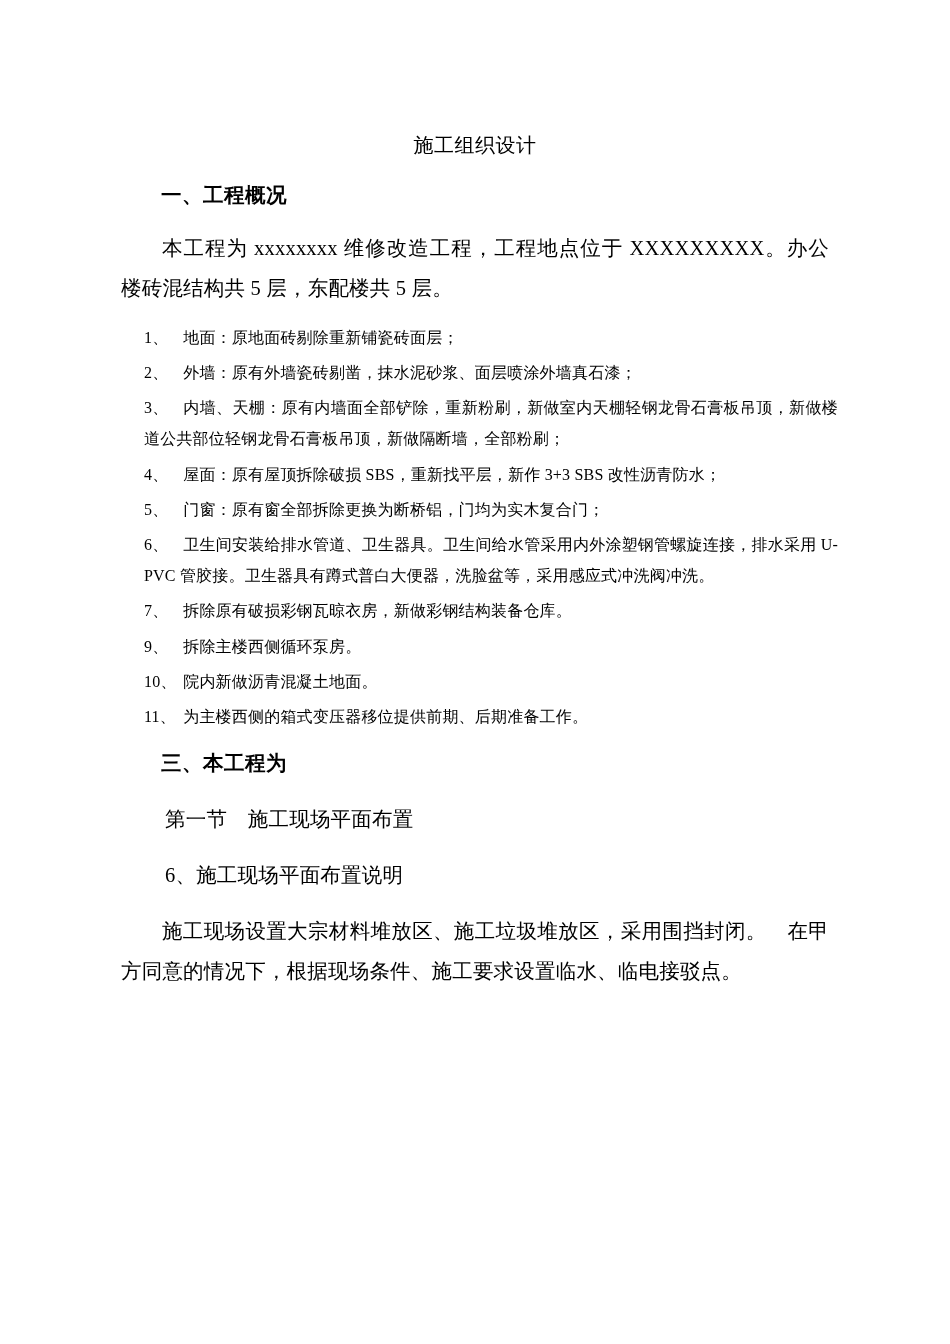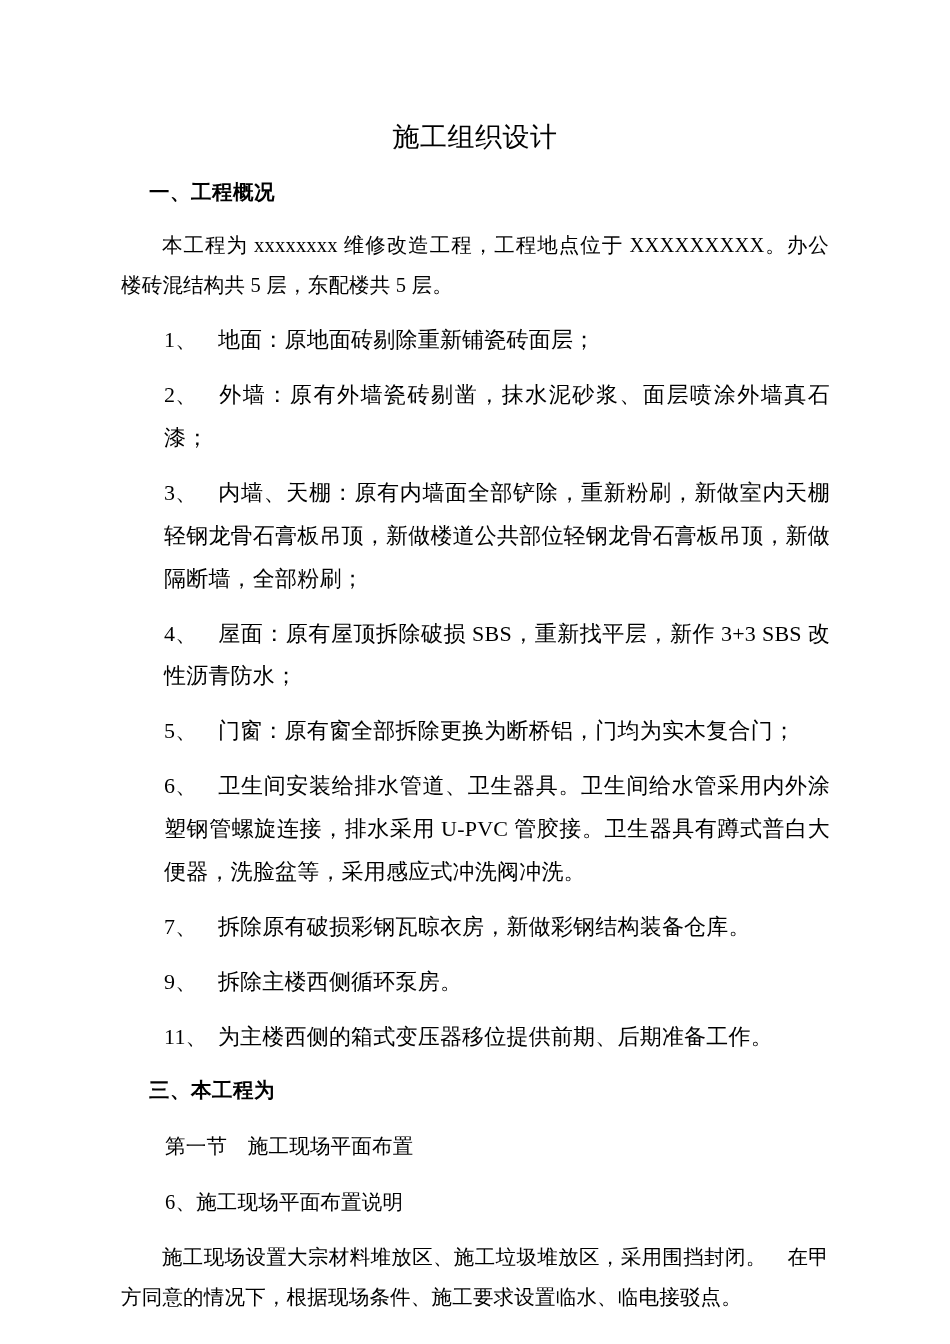"施工组织设计" .doc-title { font-size: 27px -> 20px; margin: 4px 0 10px 0 -> 18px 0 10px 0 }
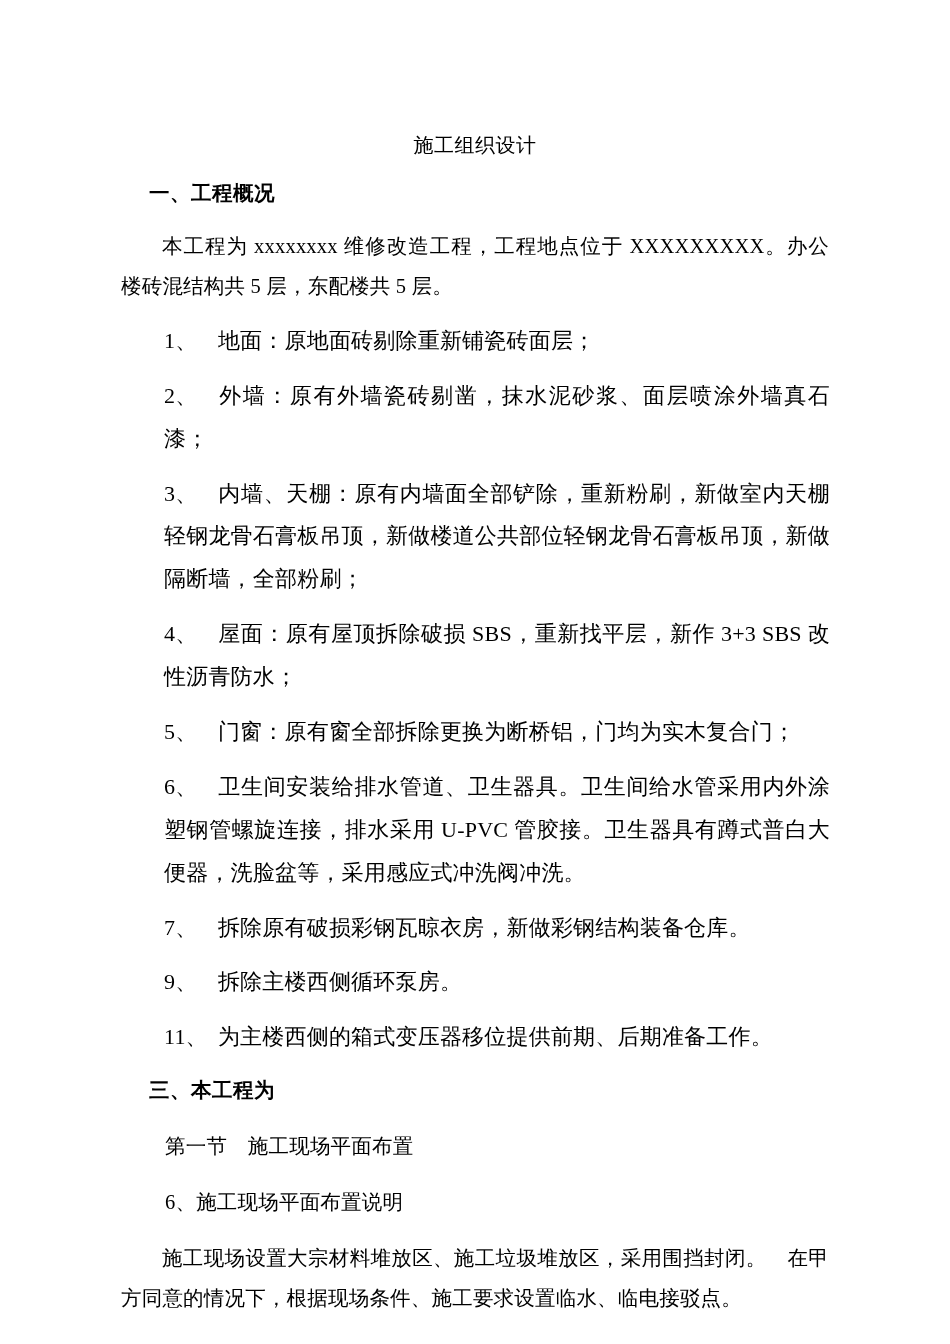"一、工程概况" .h-section { margin: 0 -> 12px }
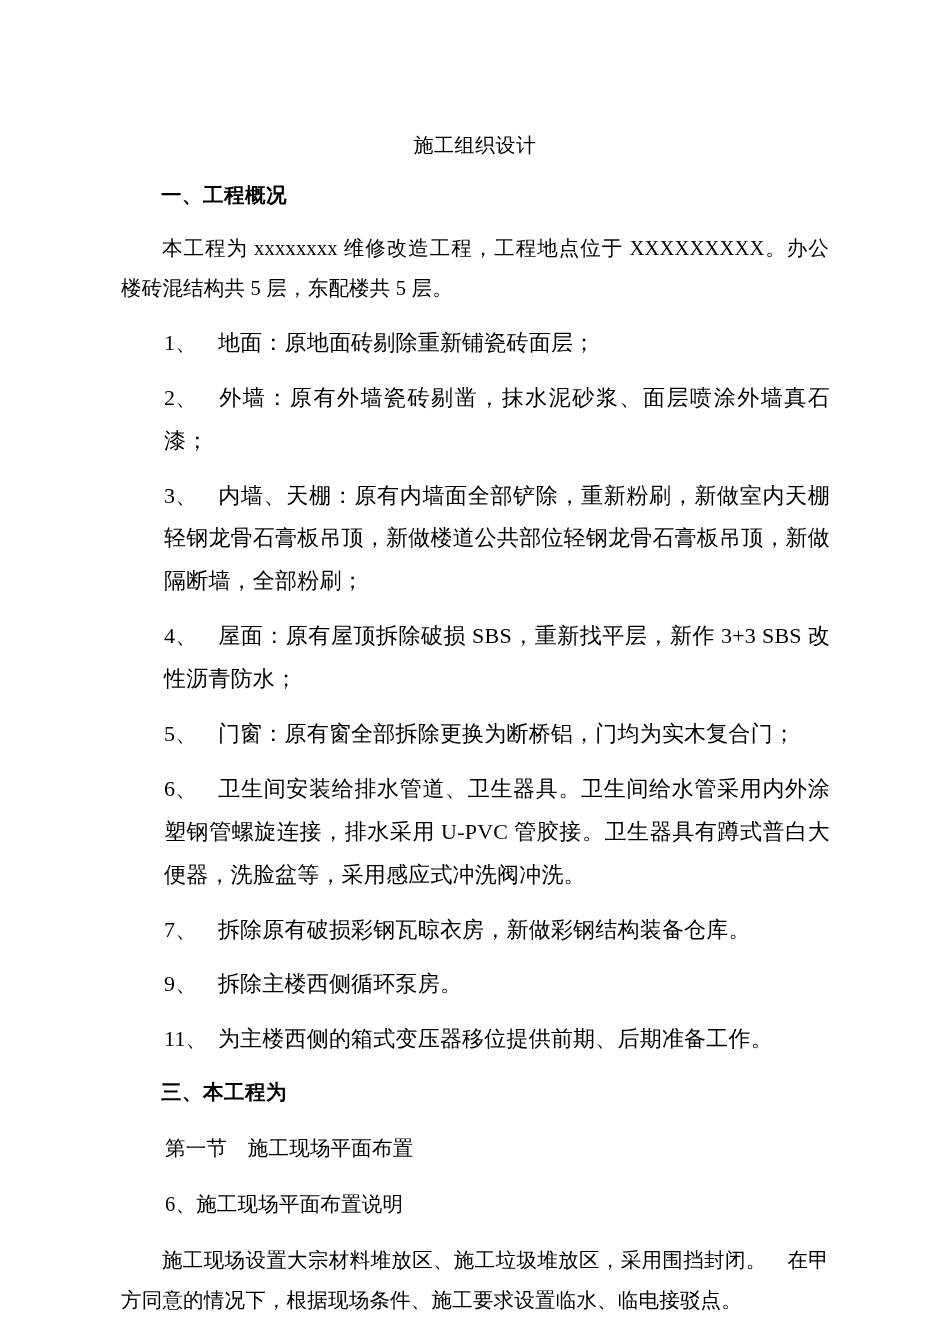"1、 地面：原地面砖剔除重新铺瓷砖面层；" .listitem { font-size: 22px -> 16px; margin: 12px -> 4px }
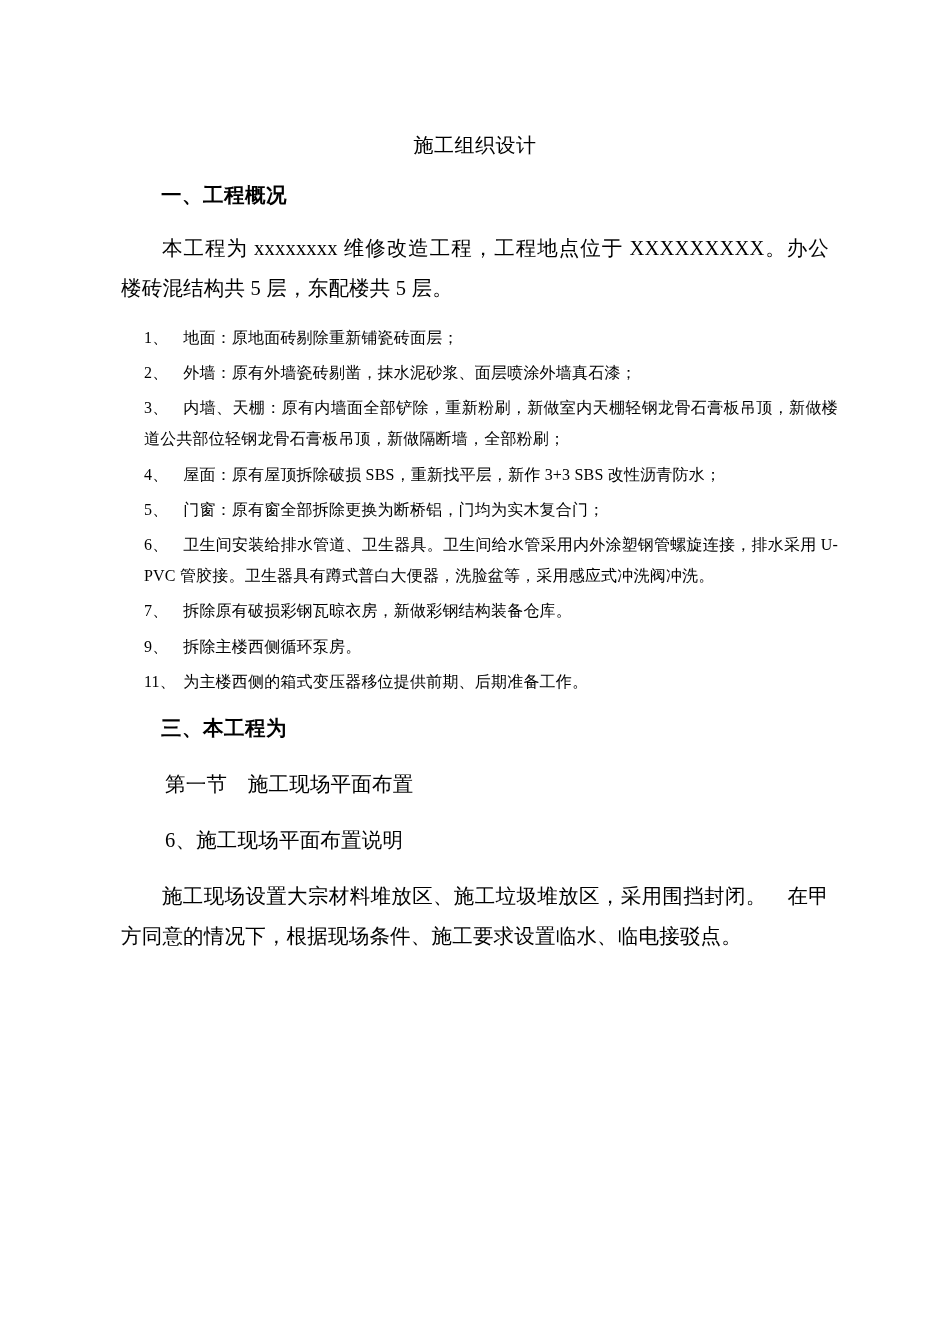"10、 院内新做沥青混凝土地面。" div.listitem { html: none -> <div><span>10、</span><span>院内新做沥青混凝土地面。</span></div> }
